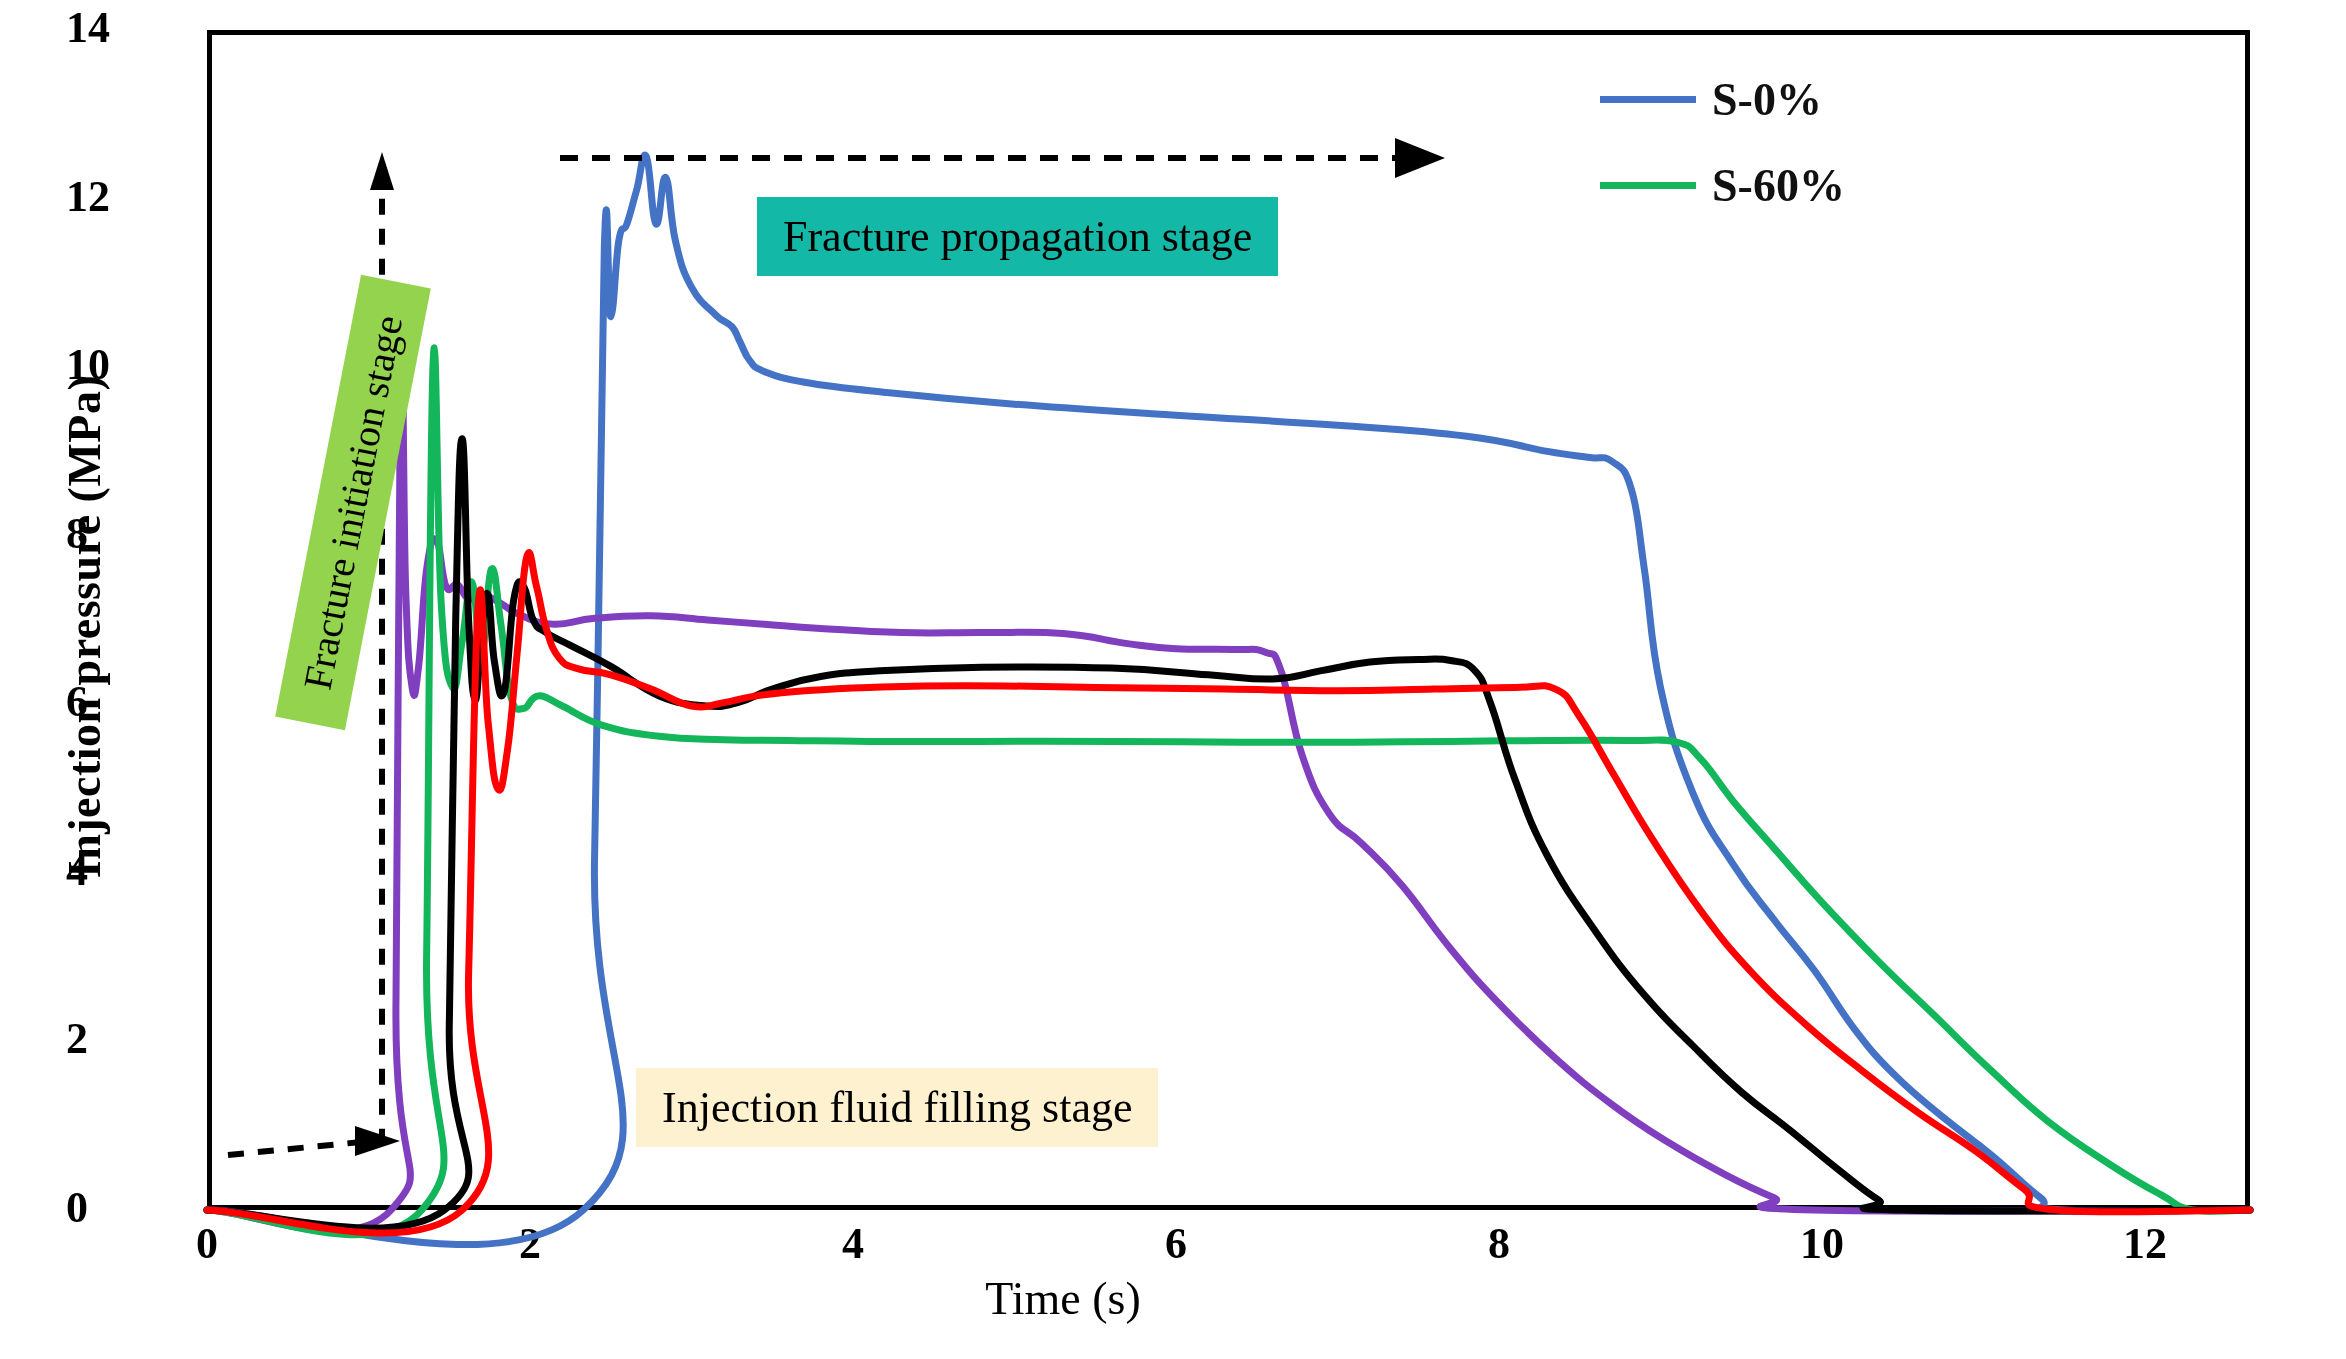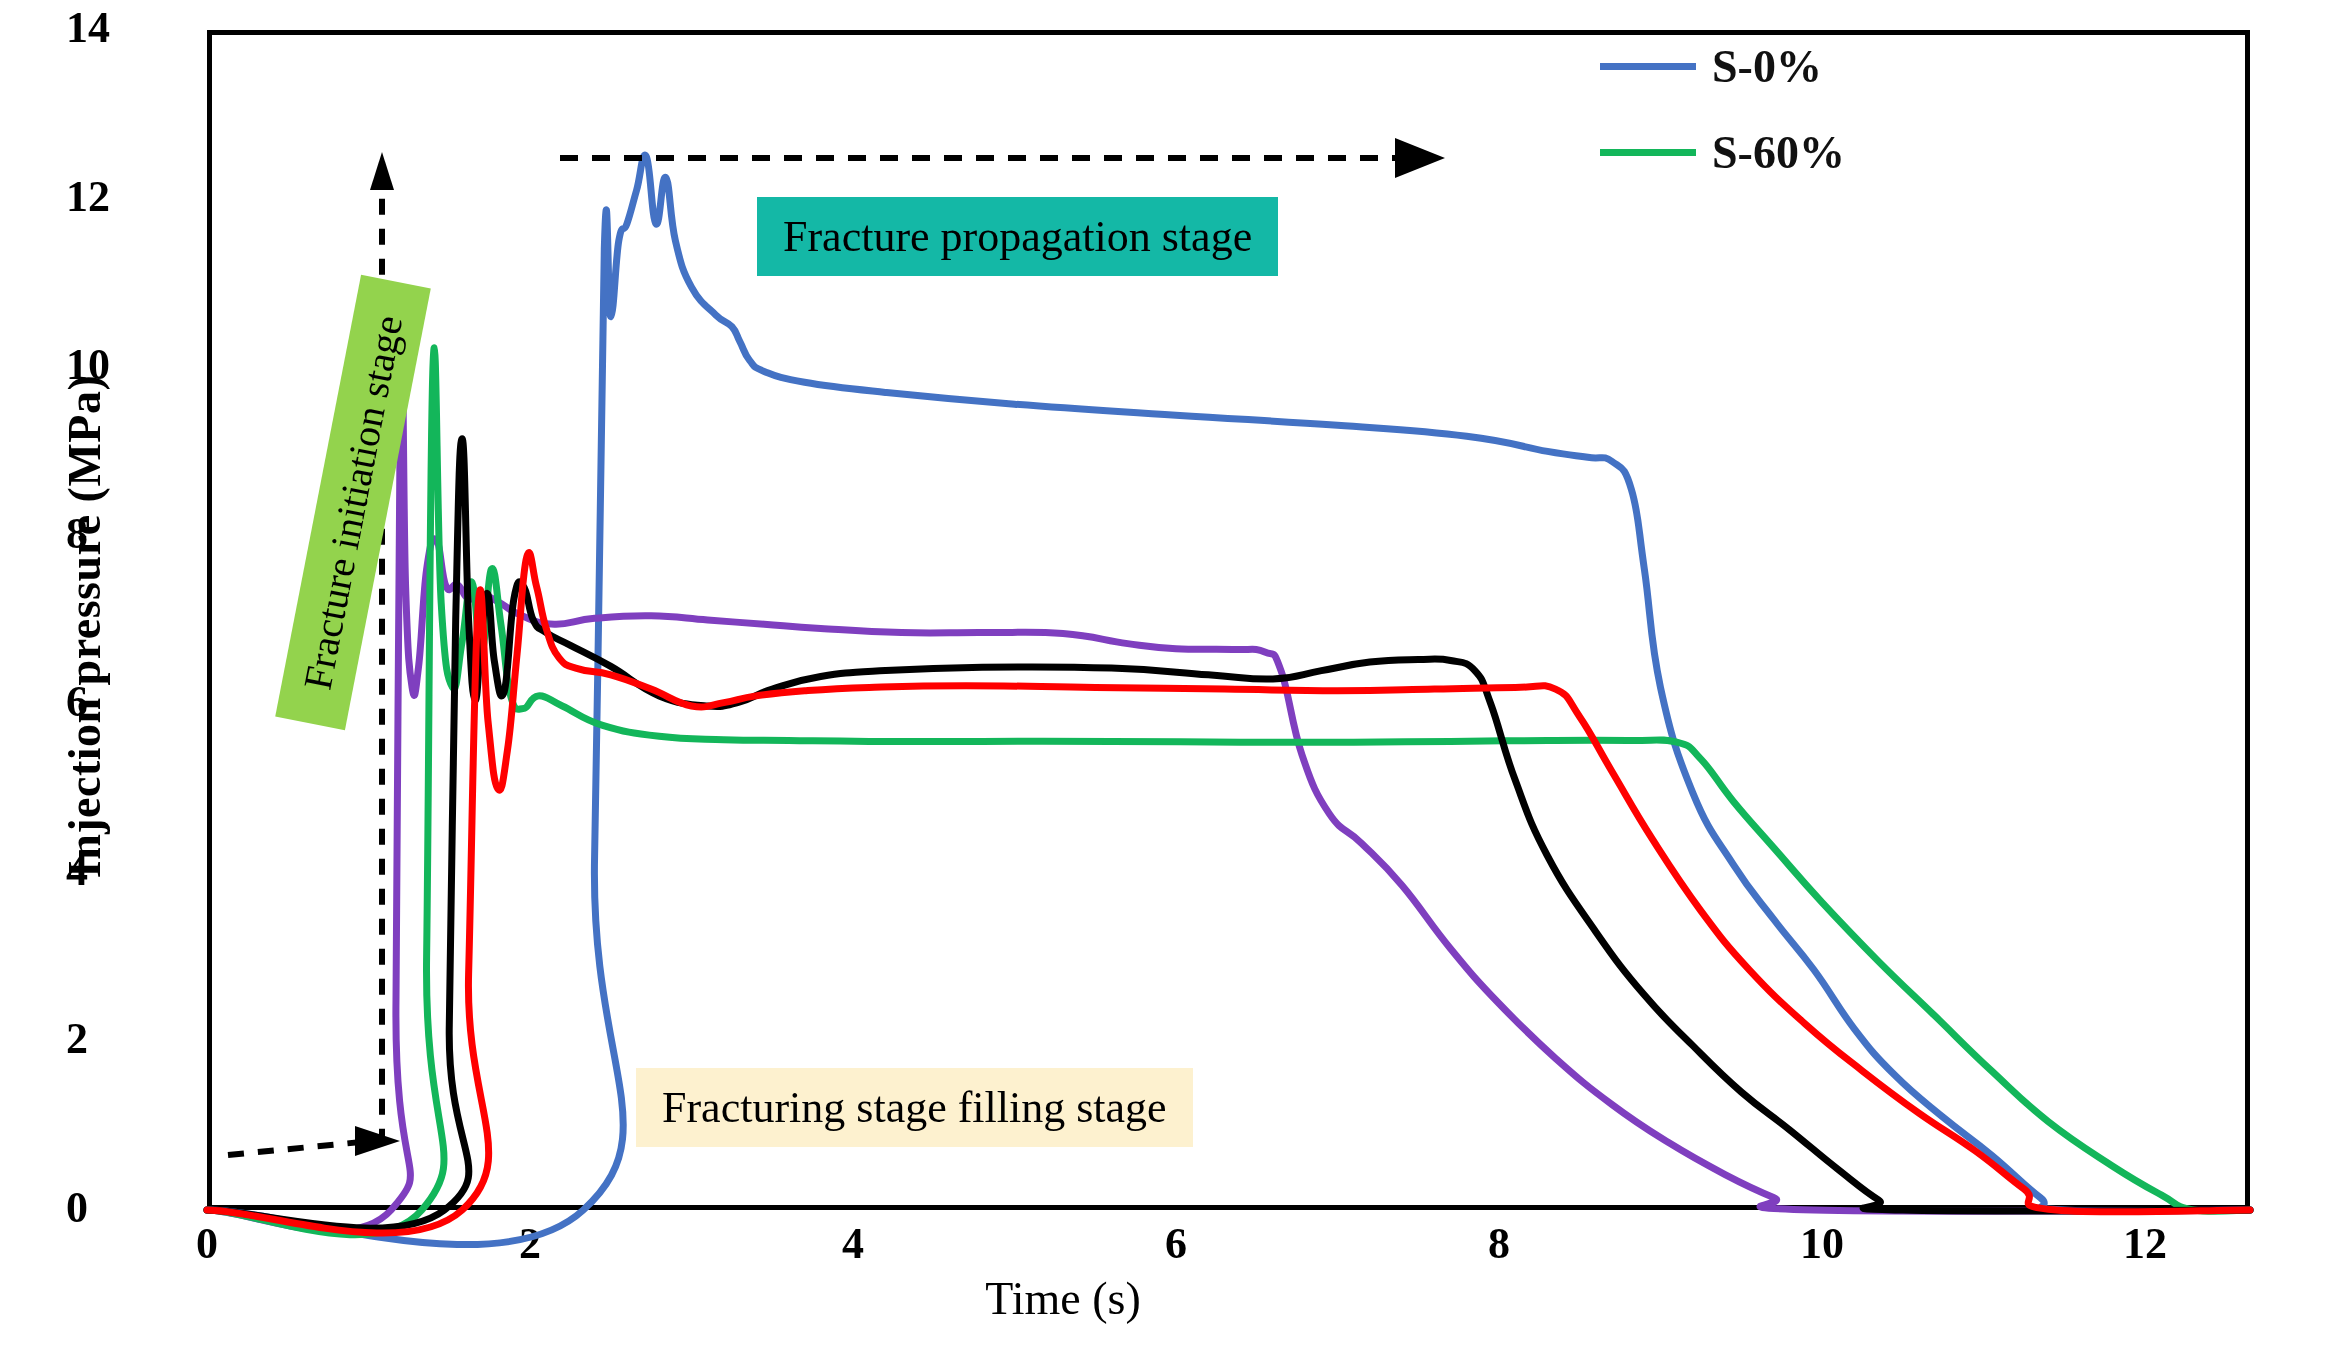"S-0%" .legend-row { align-items: flex-start -> flex-end; flex-direction: column -> none }
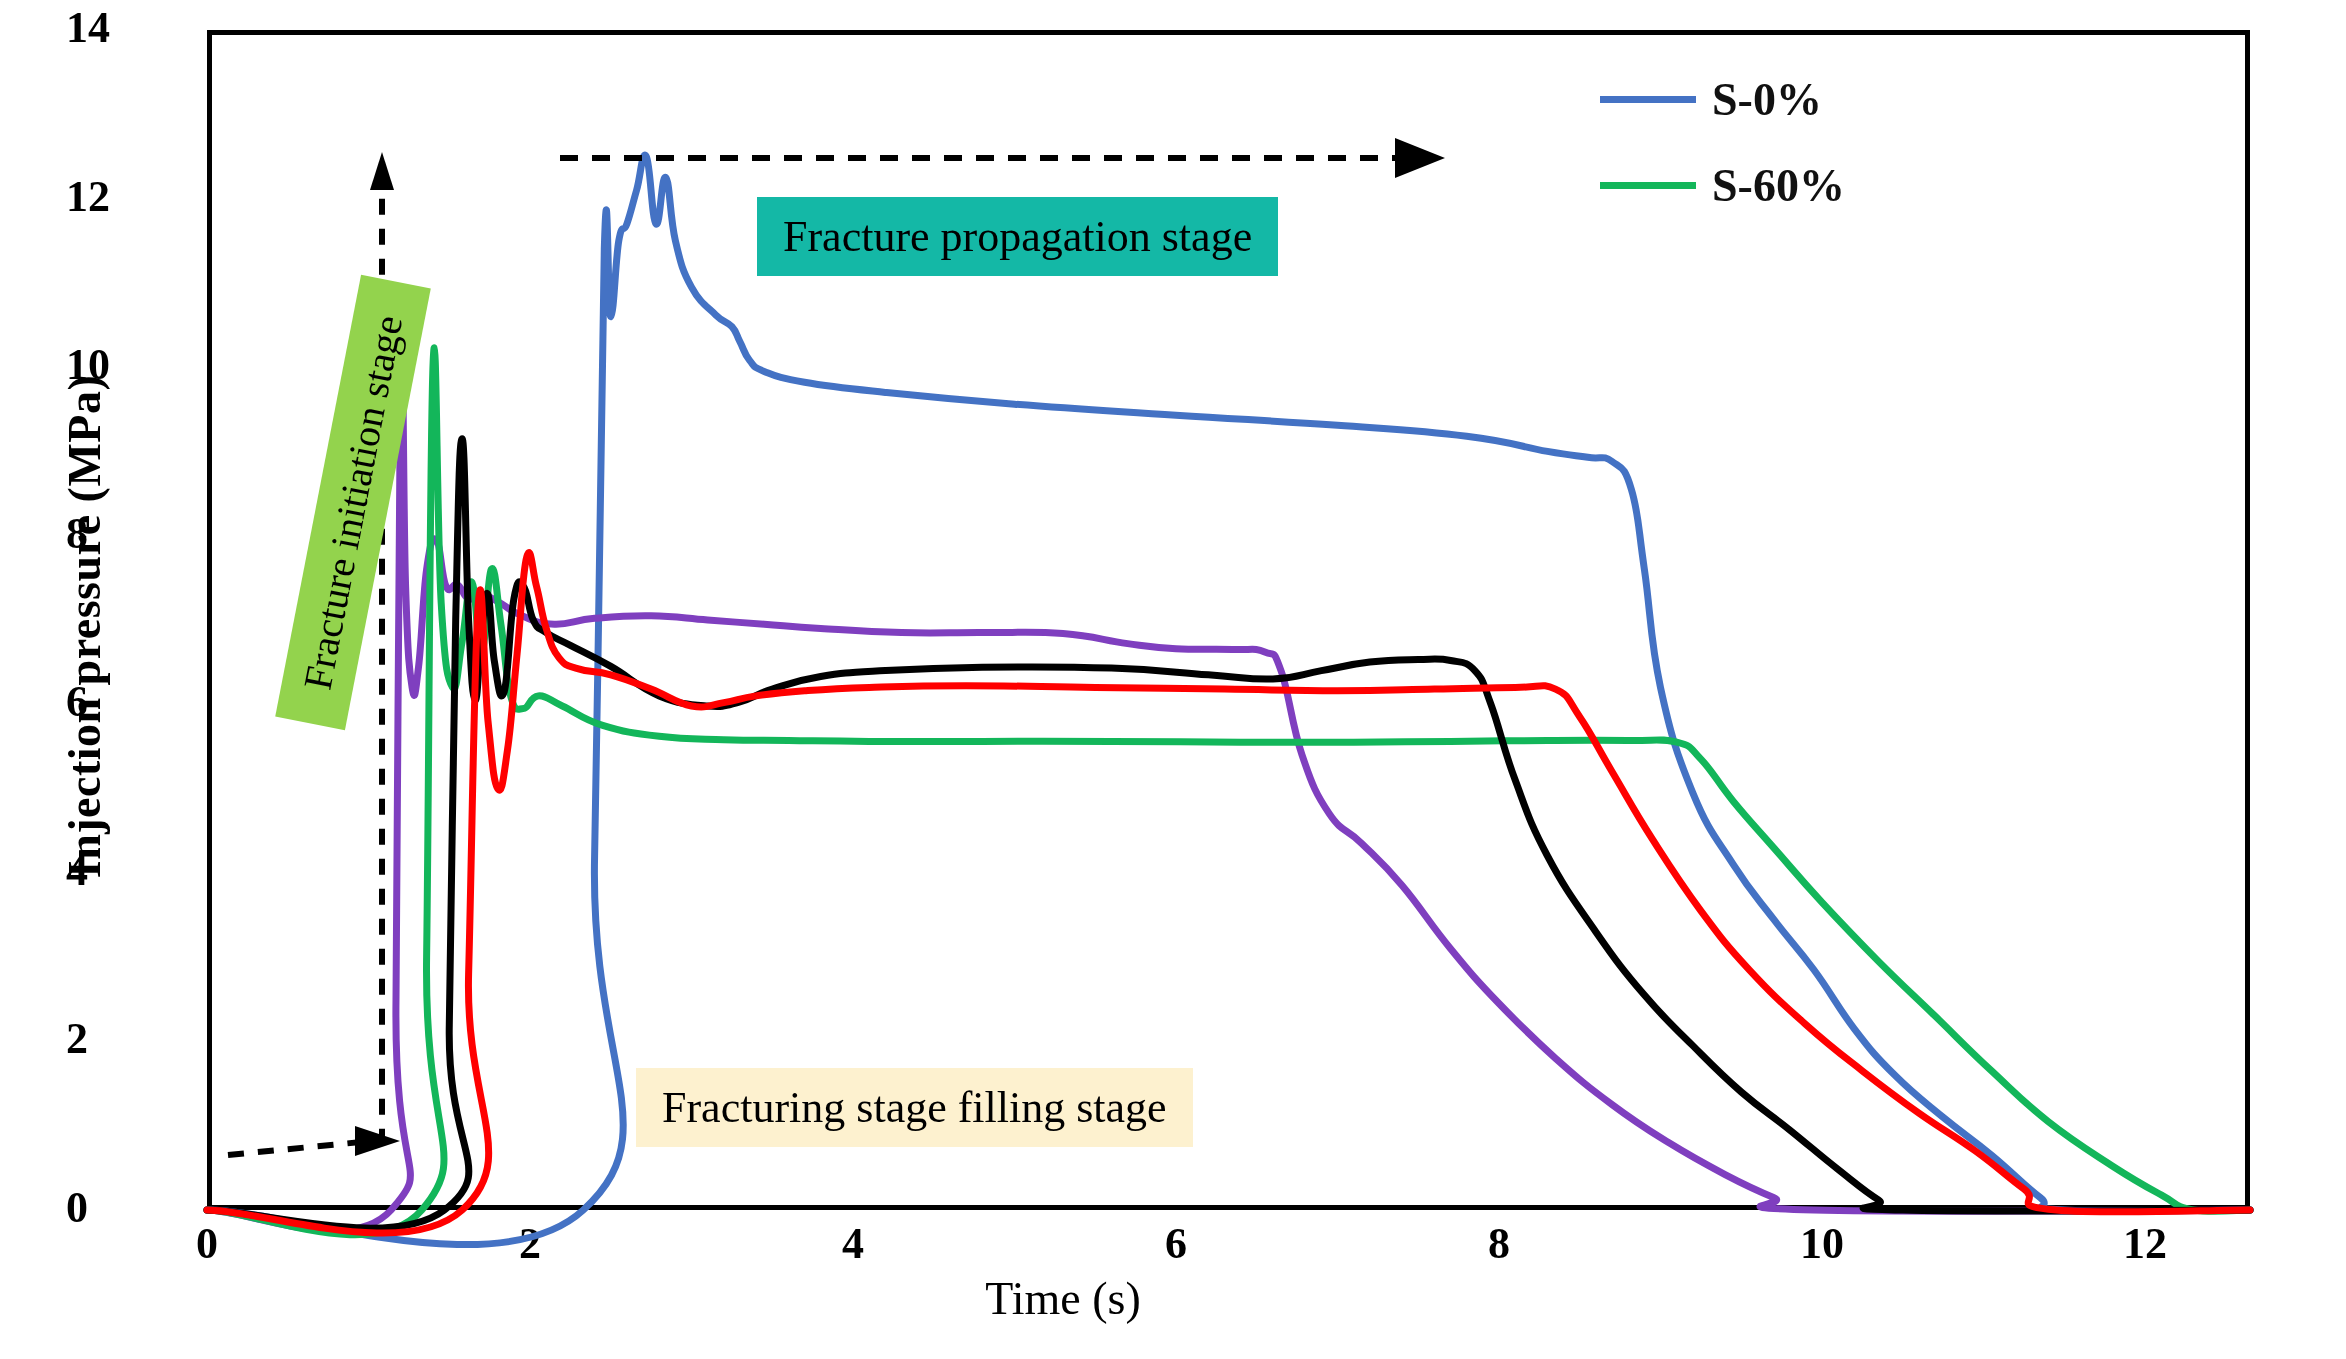"Fracturing stage filling stage" div.ann { text: Fracturing stage -> Injection fluid }
